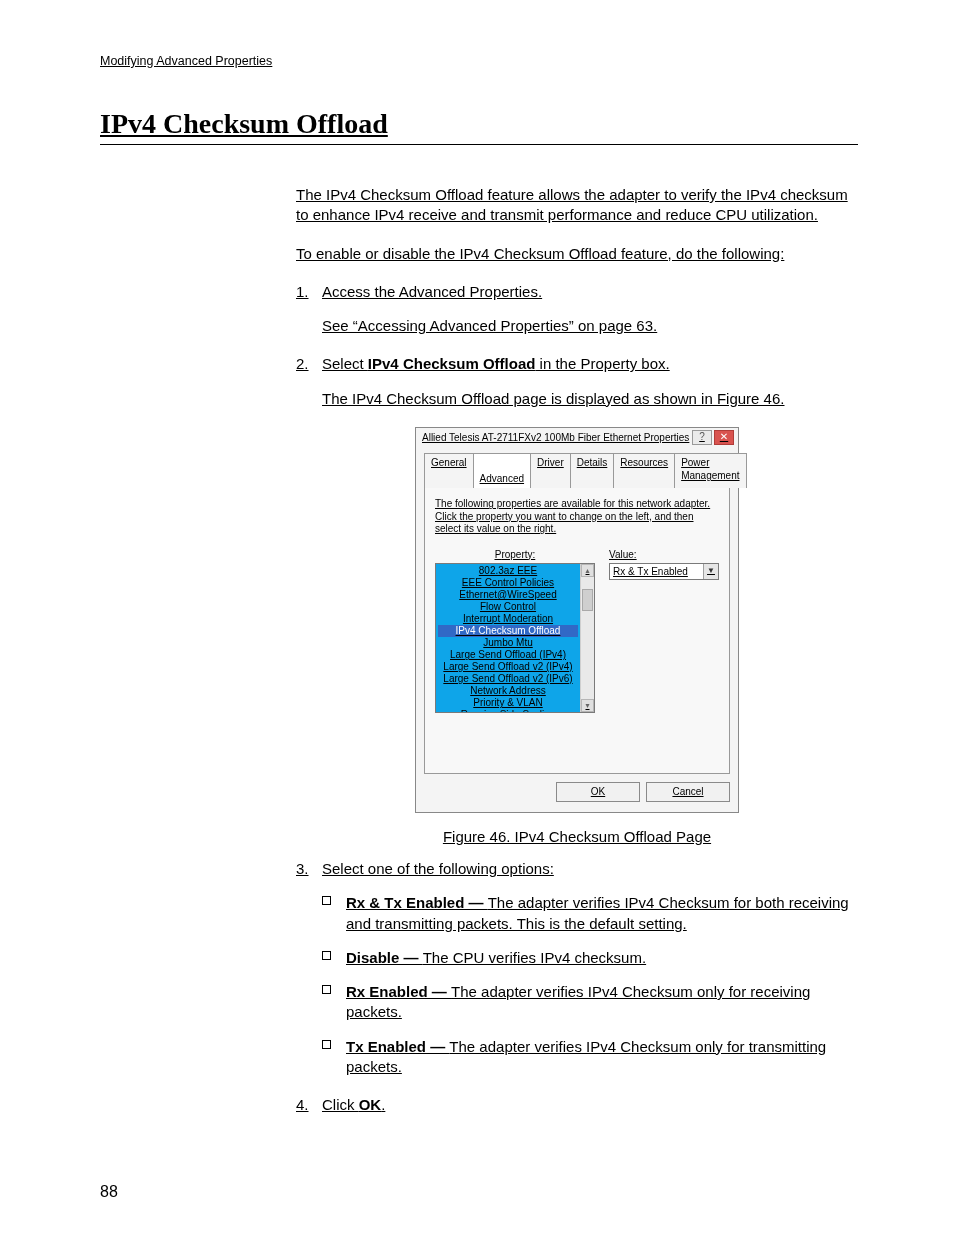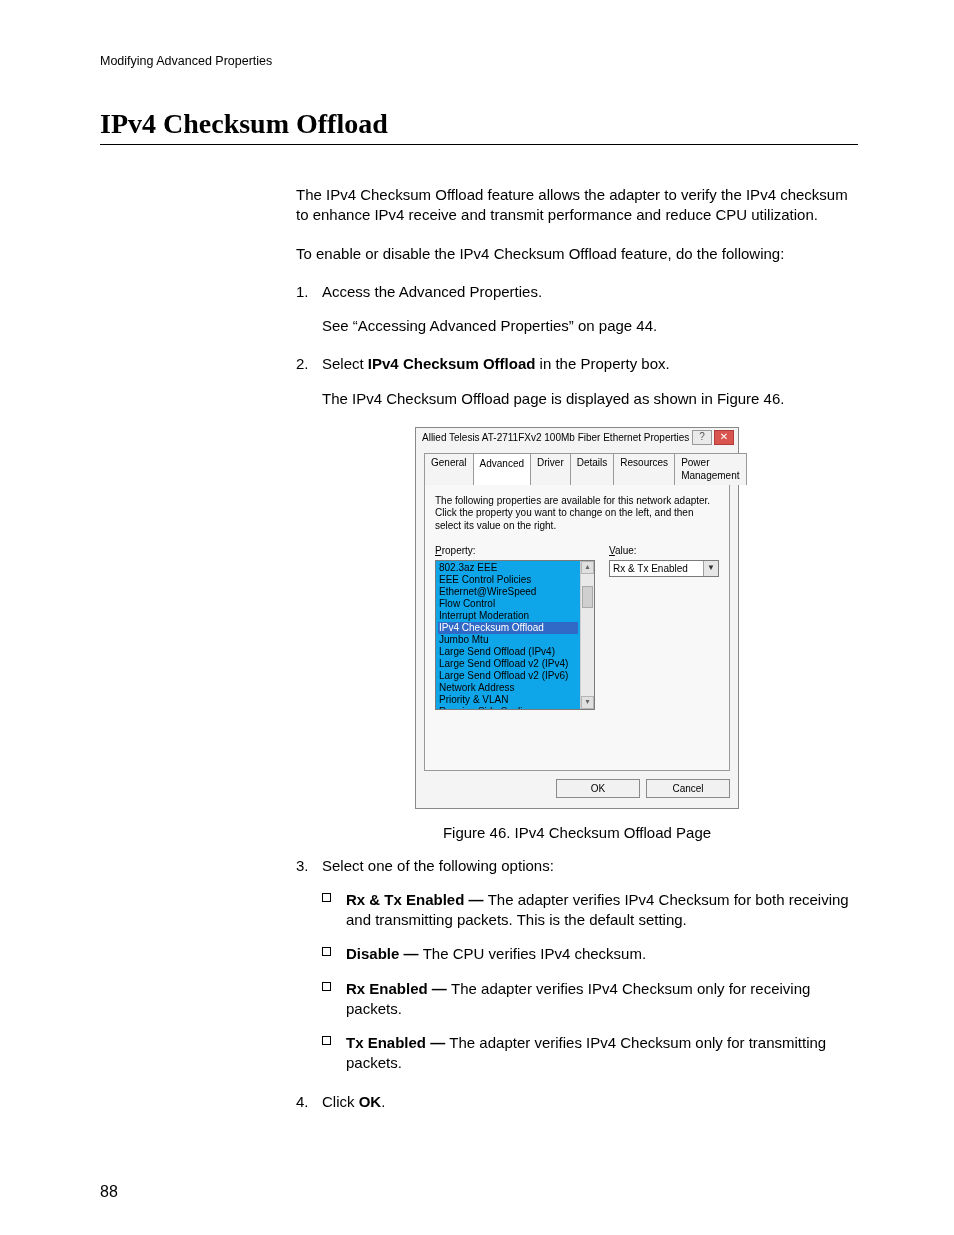"Modifying Advanced Properties" .page { text-decoration: none -> underline }
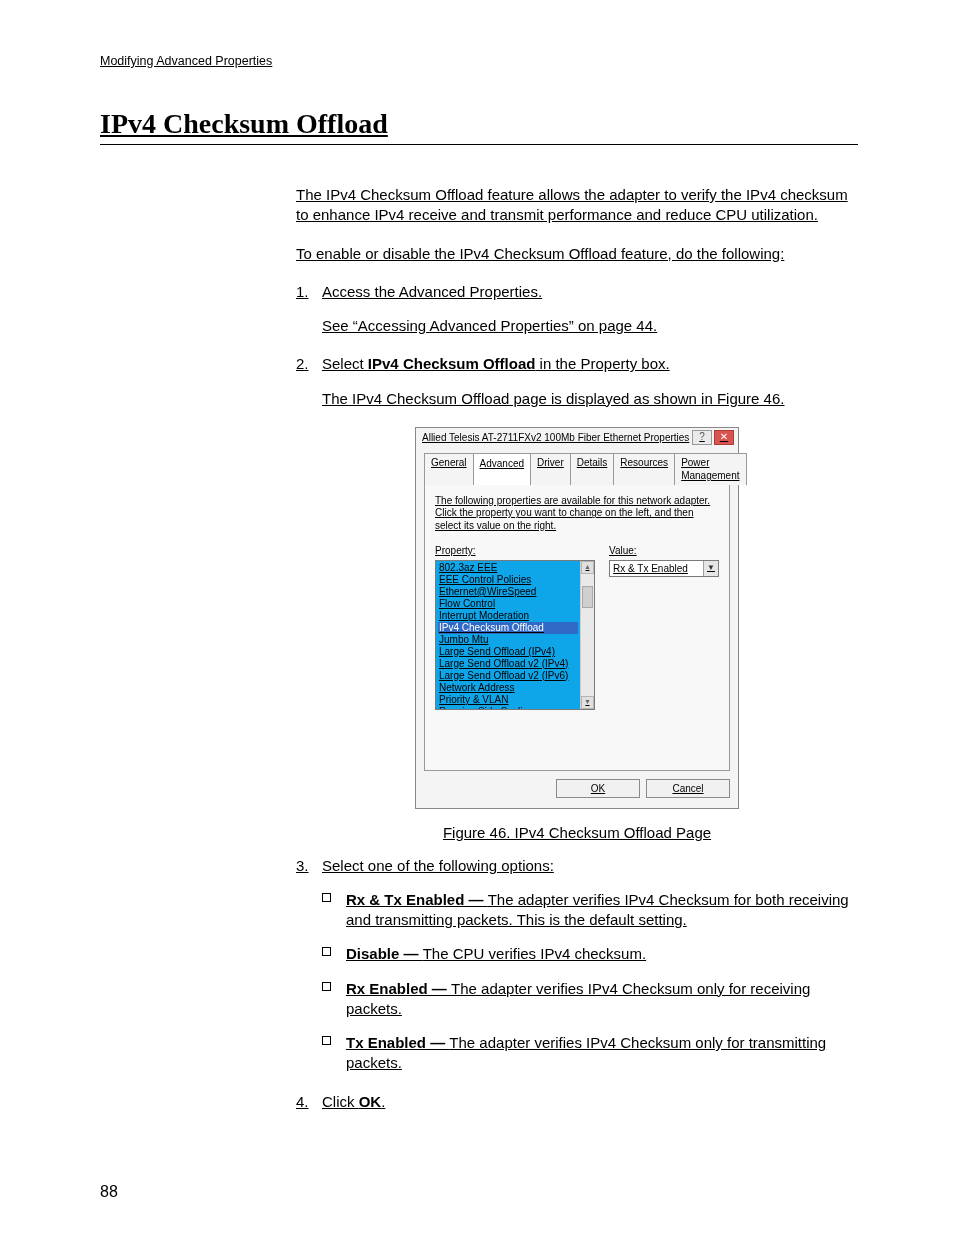"See “Accessing Advanced Properties” on" div.sub-para { text: 44 -> 63 }
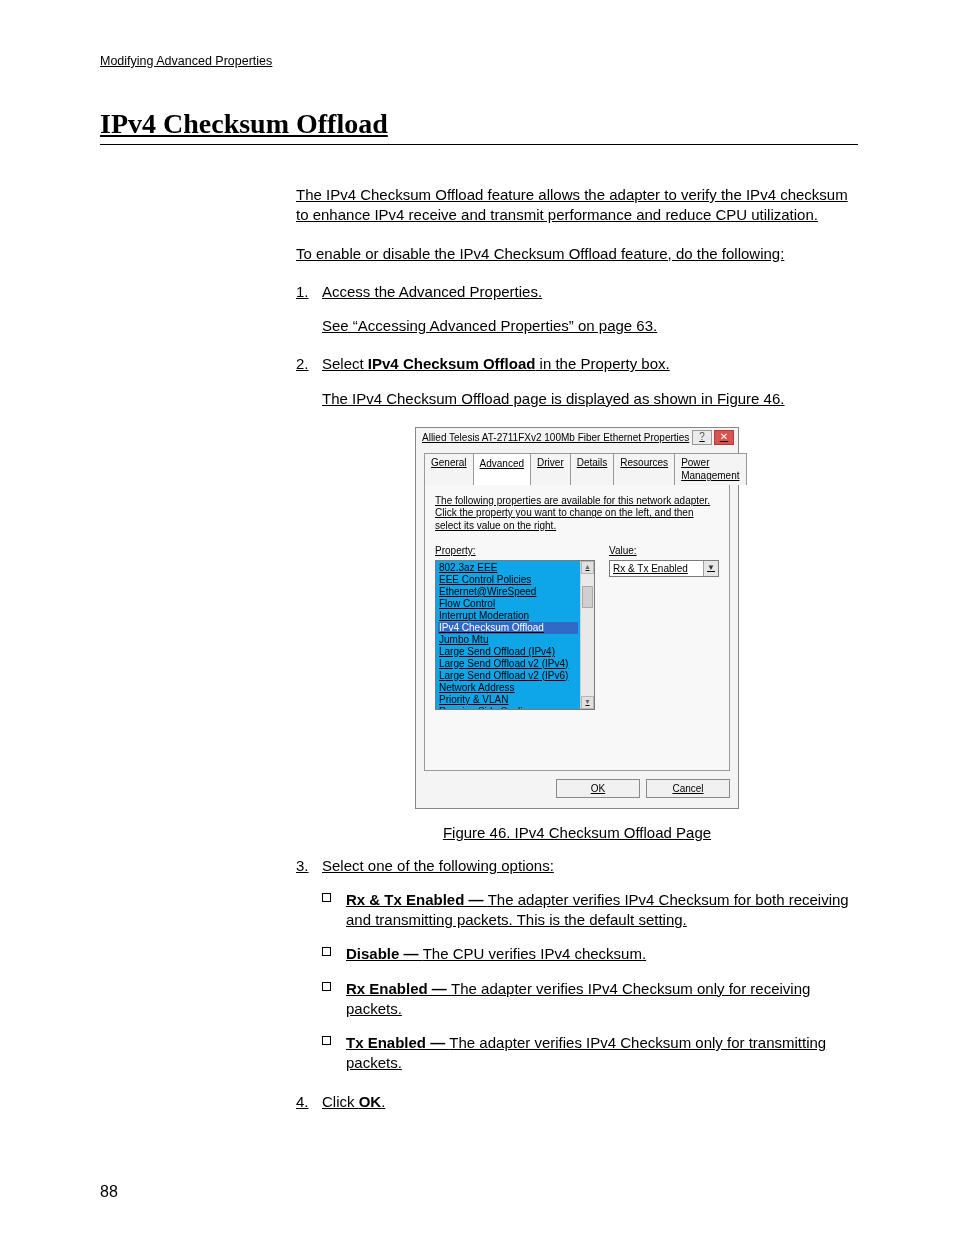"Advanced" .tab.active { padding-top: 3px -> 18px }
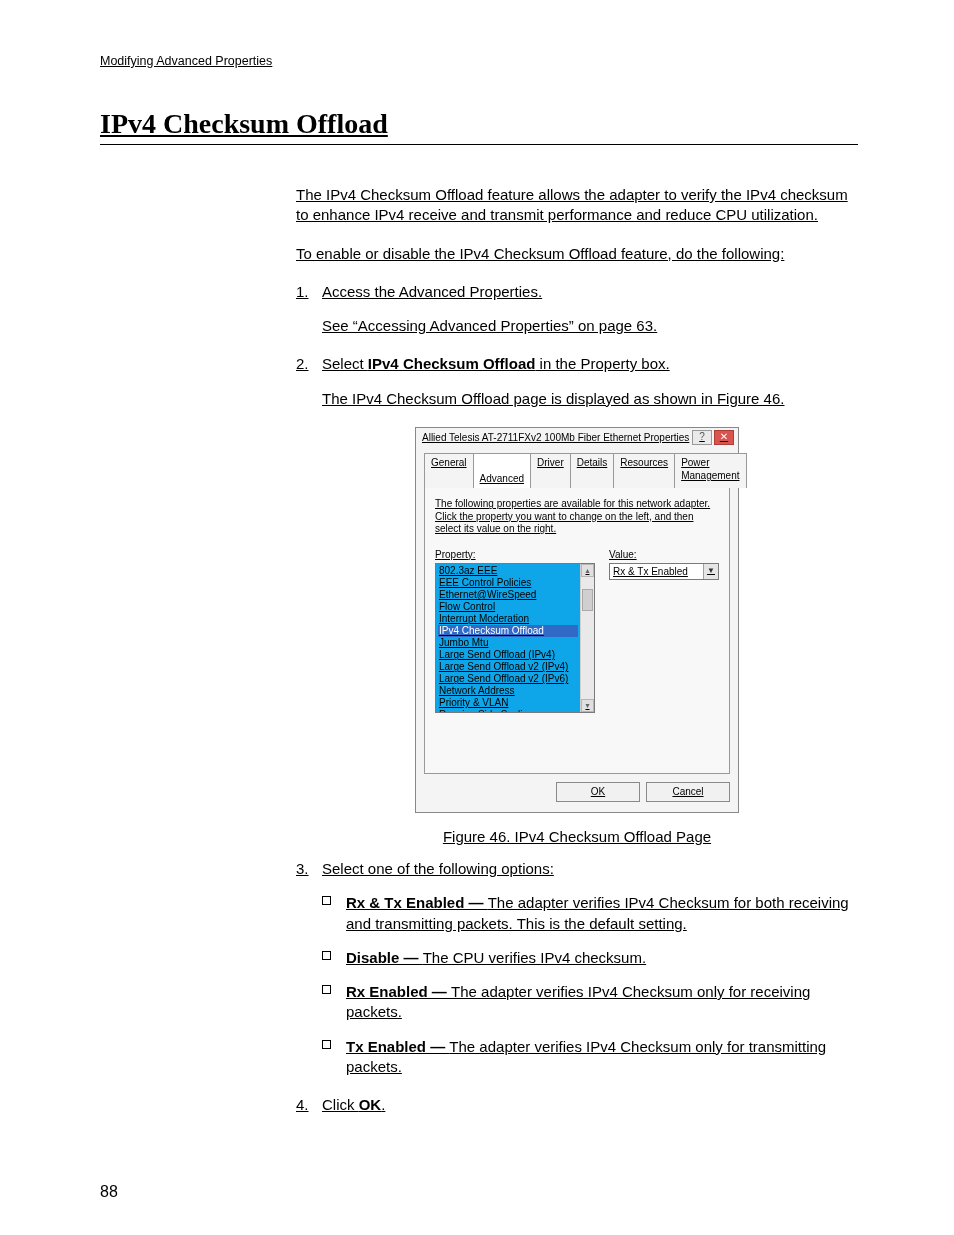"Property:" .pv-col-left { text-align: none -> center }
